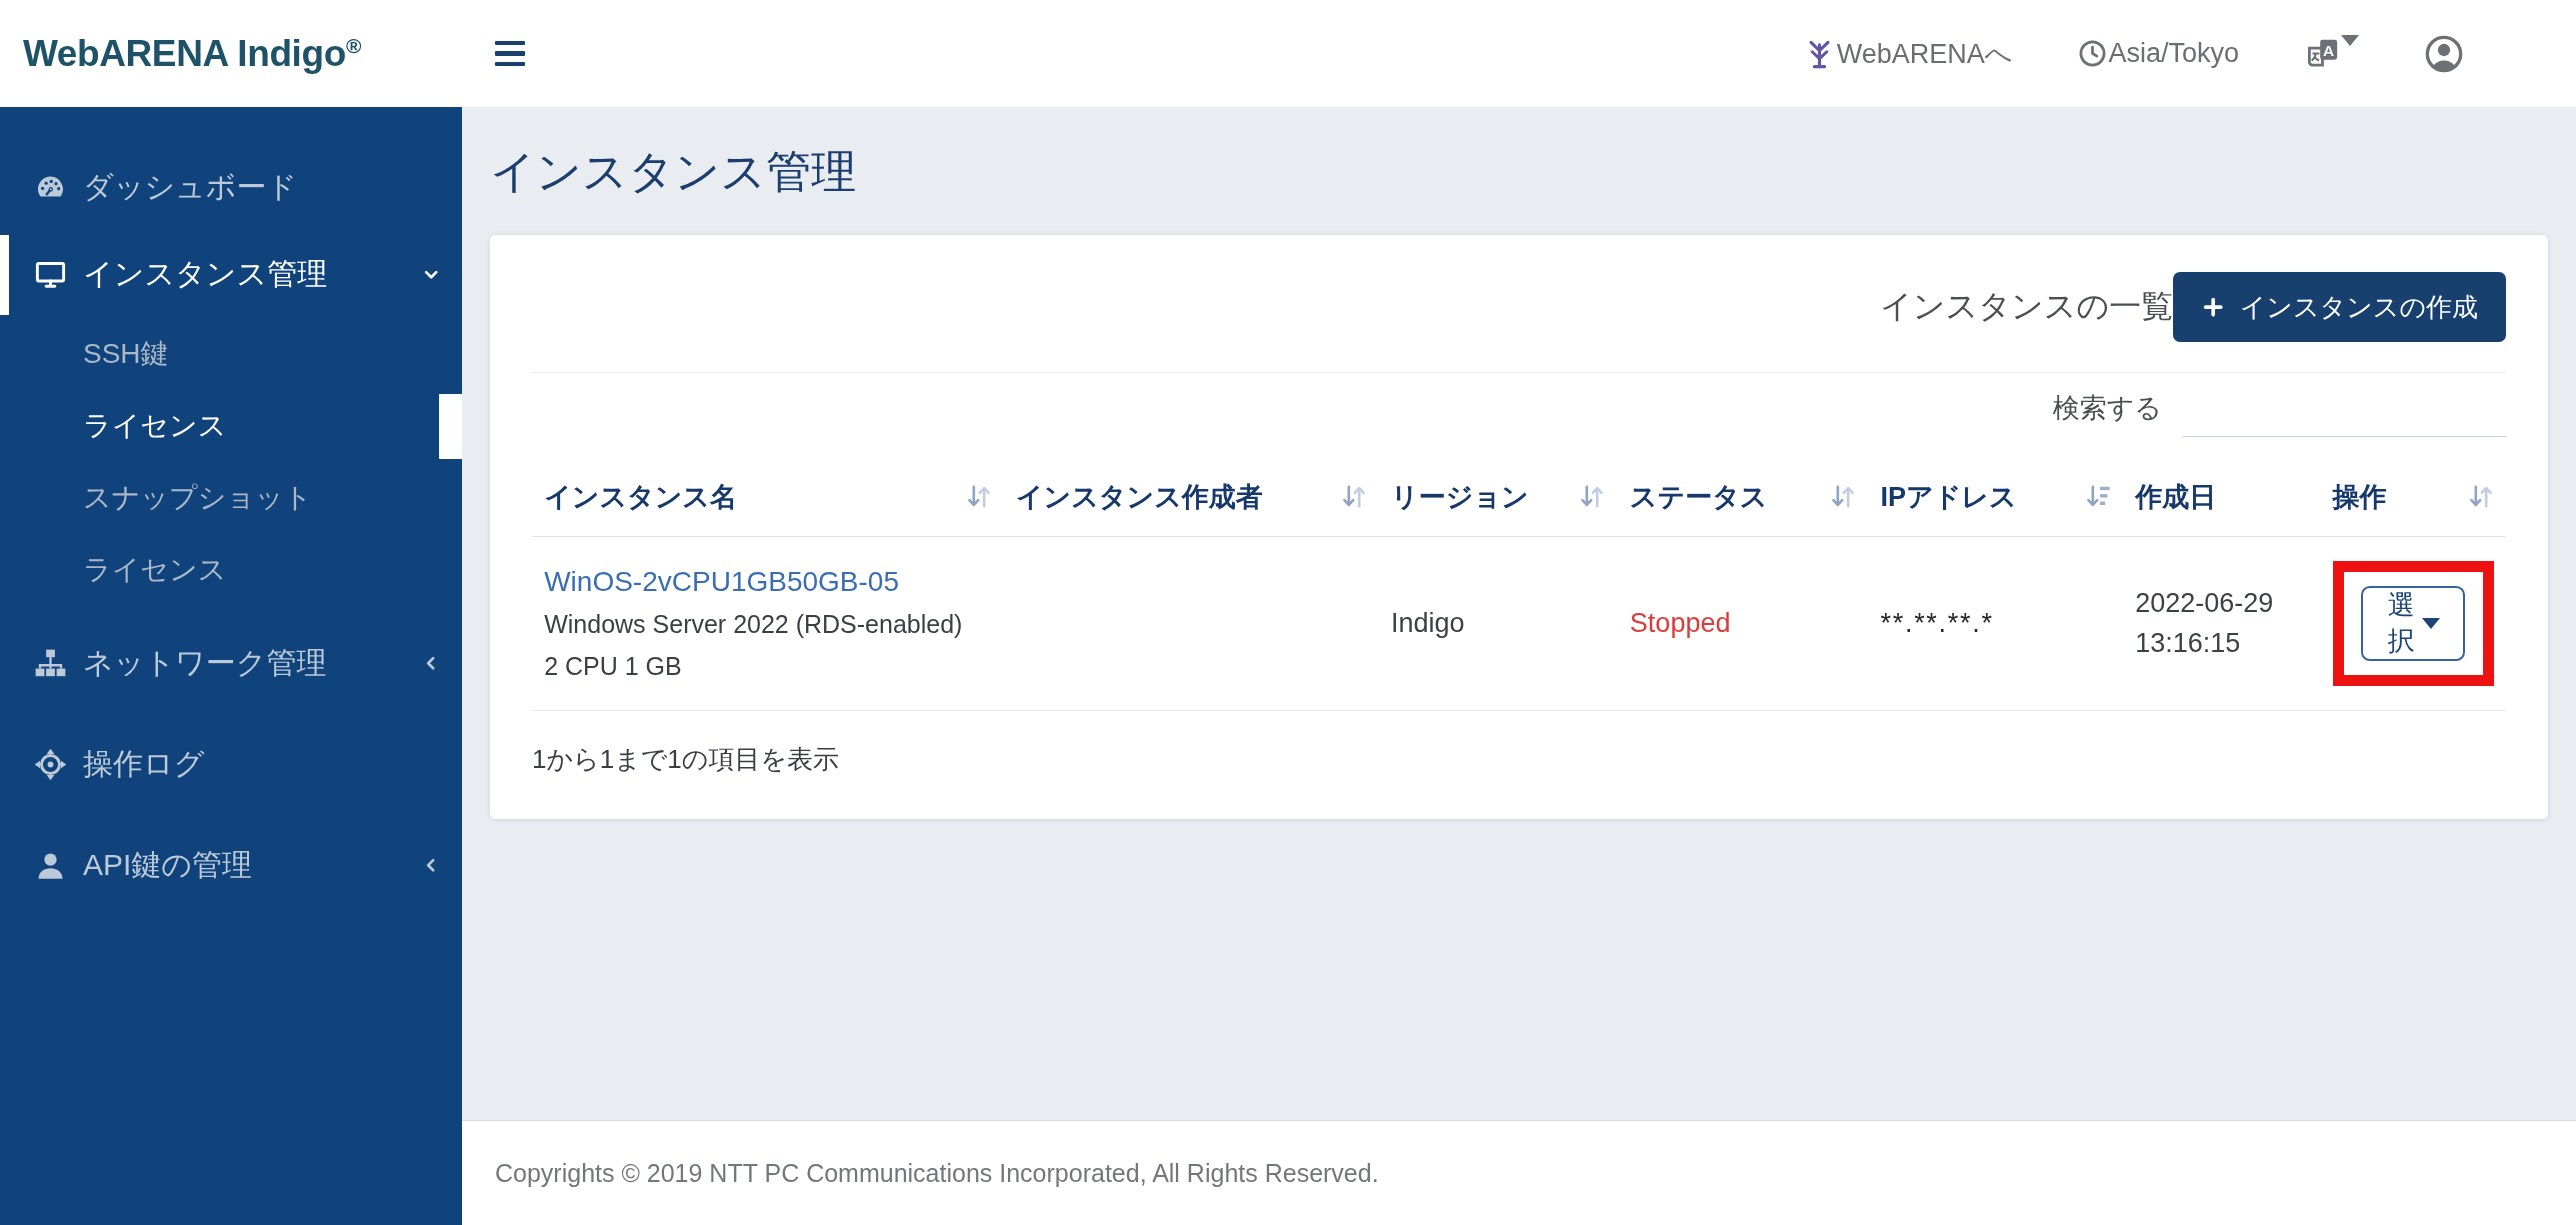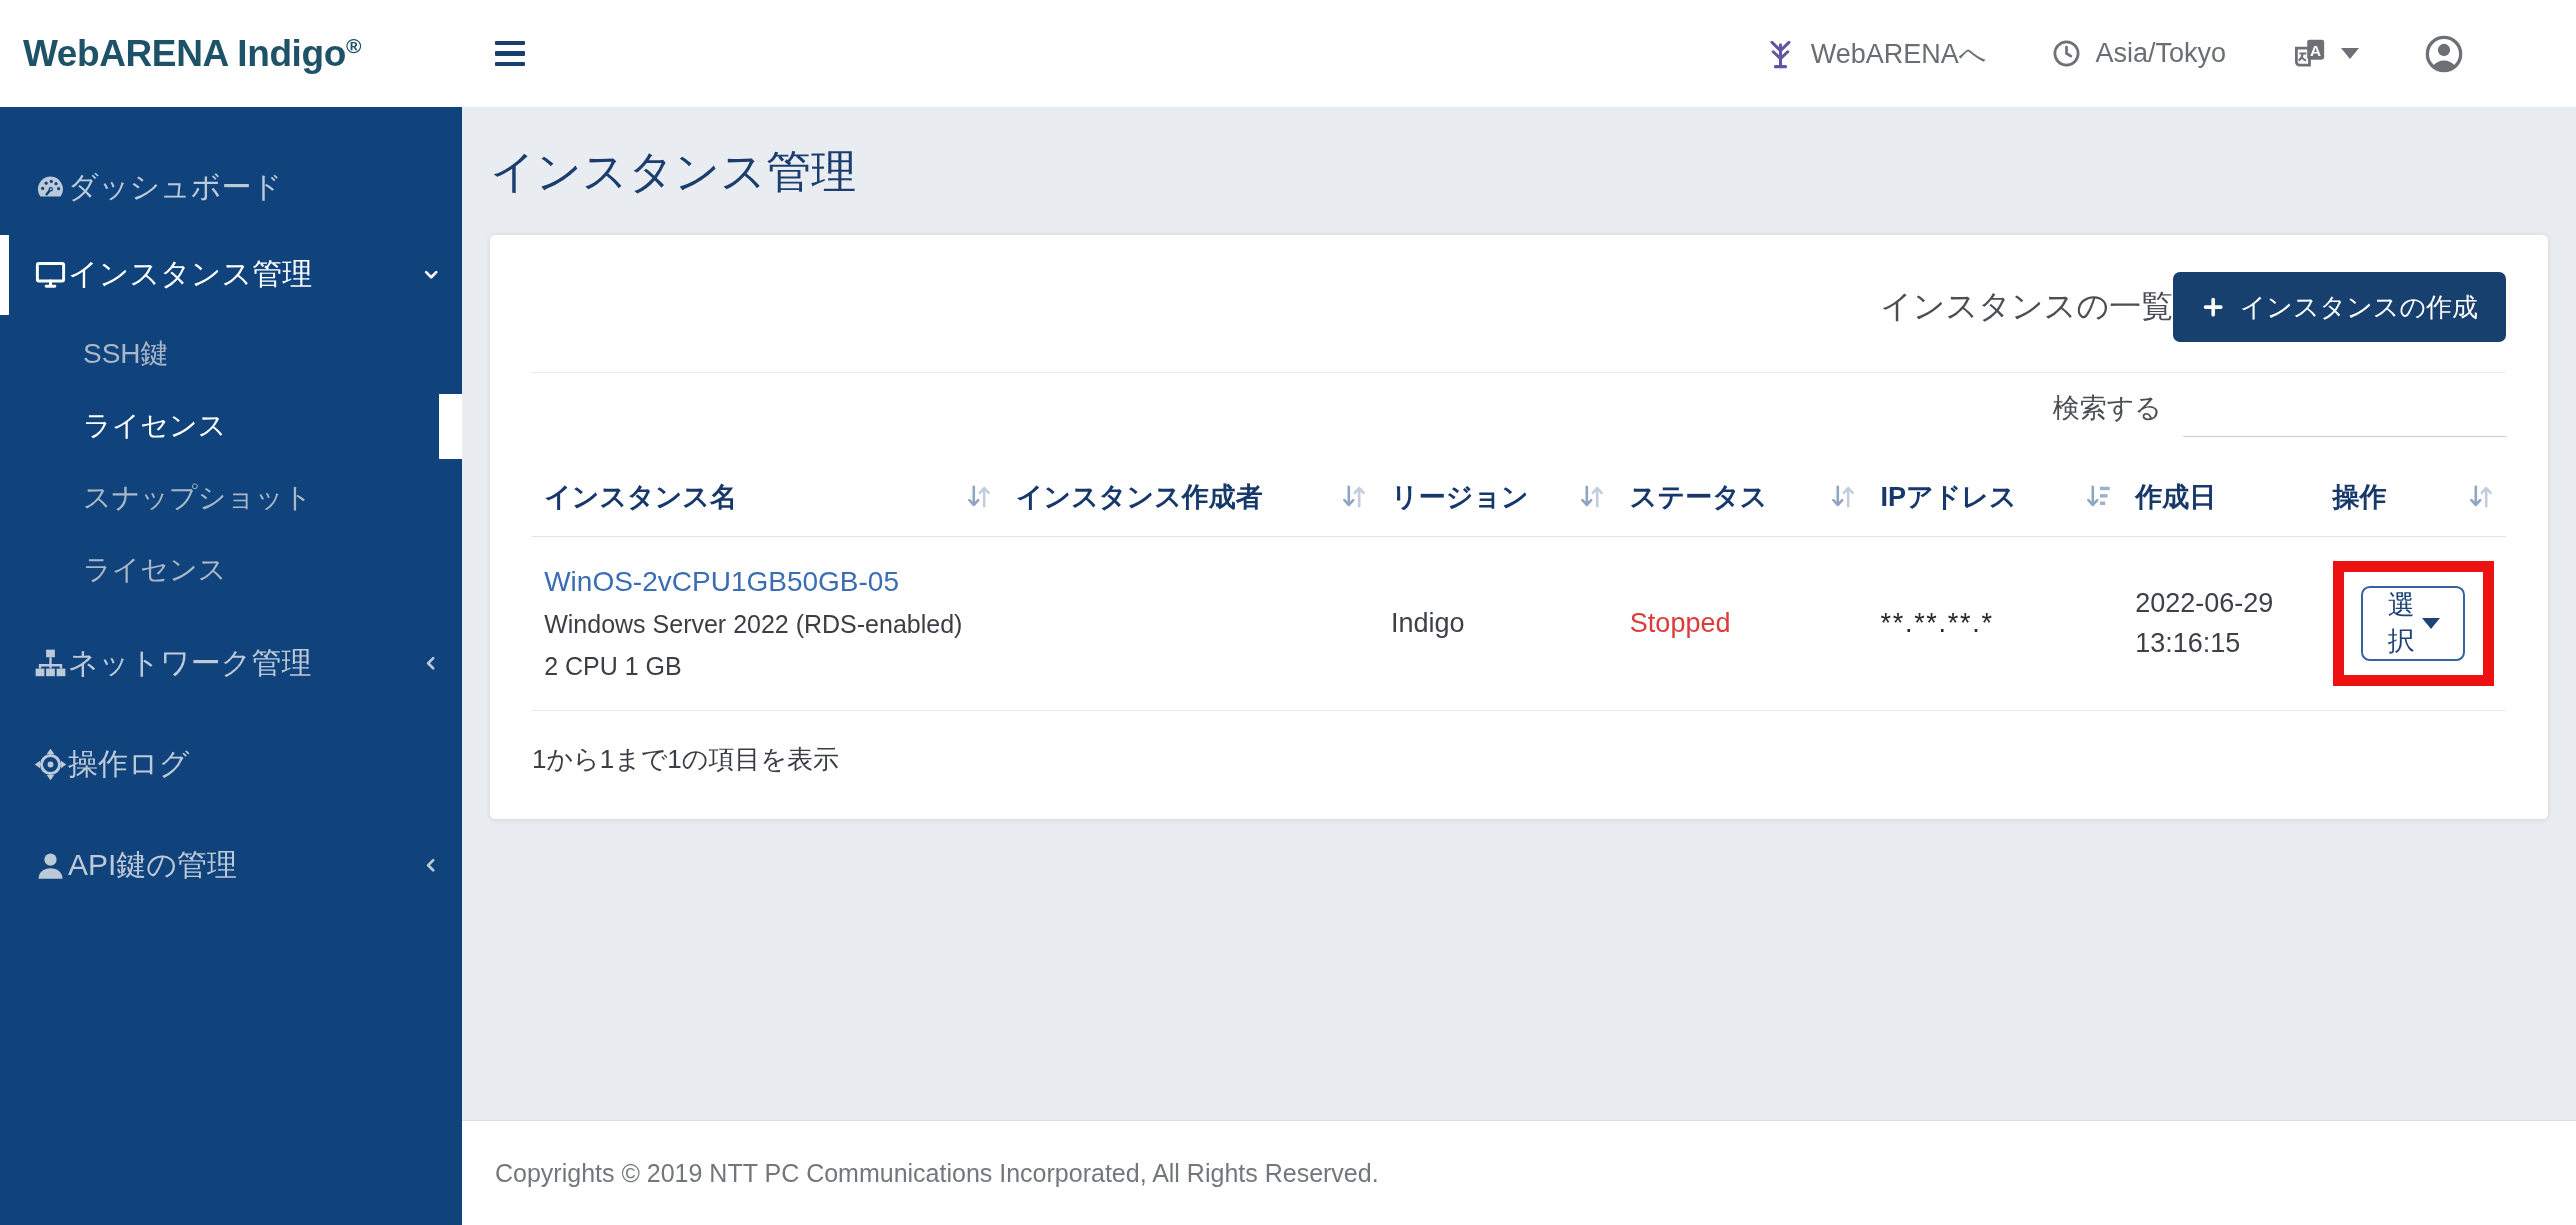"WebARENAへ" .top-item { align-items: center -> none; gap: 13px -> none }
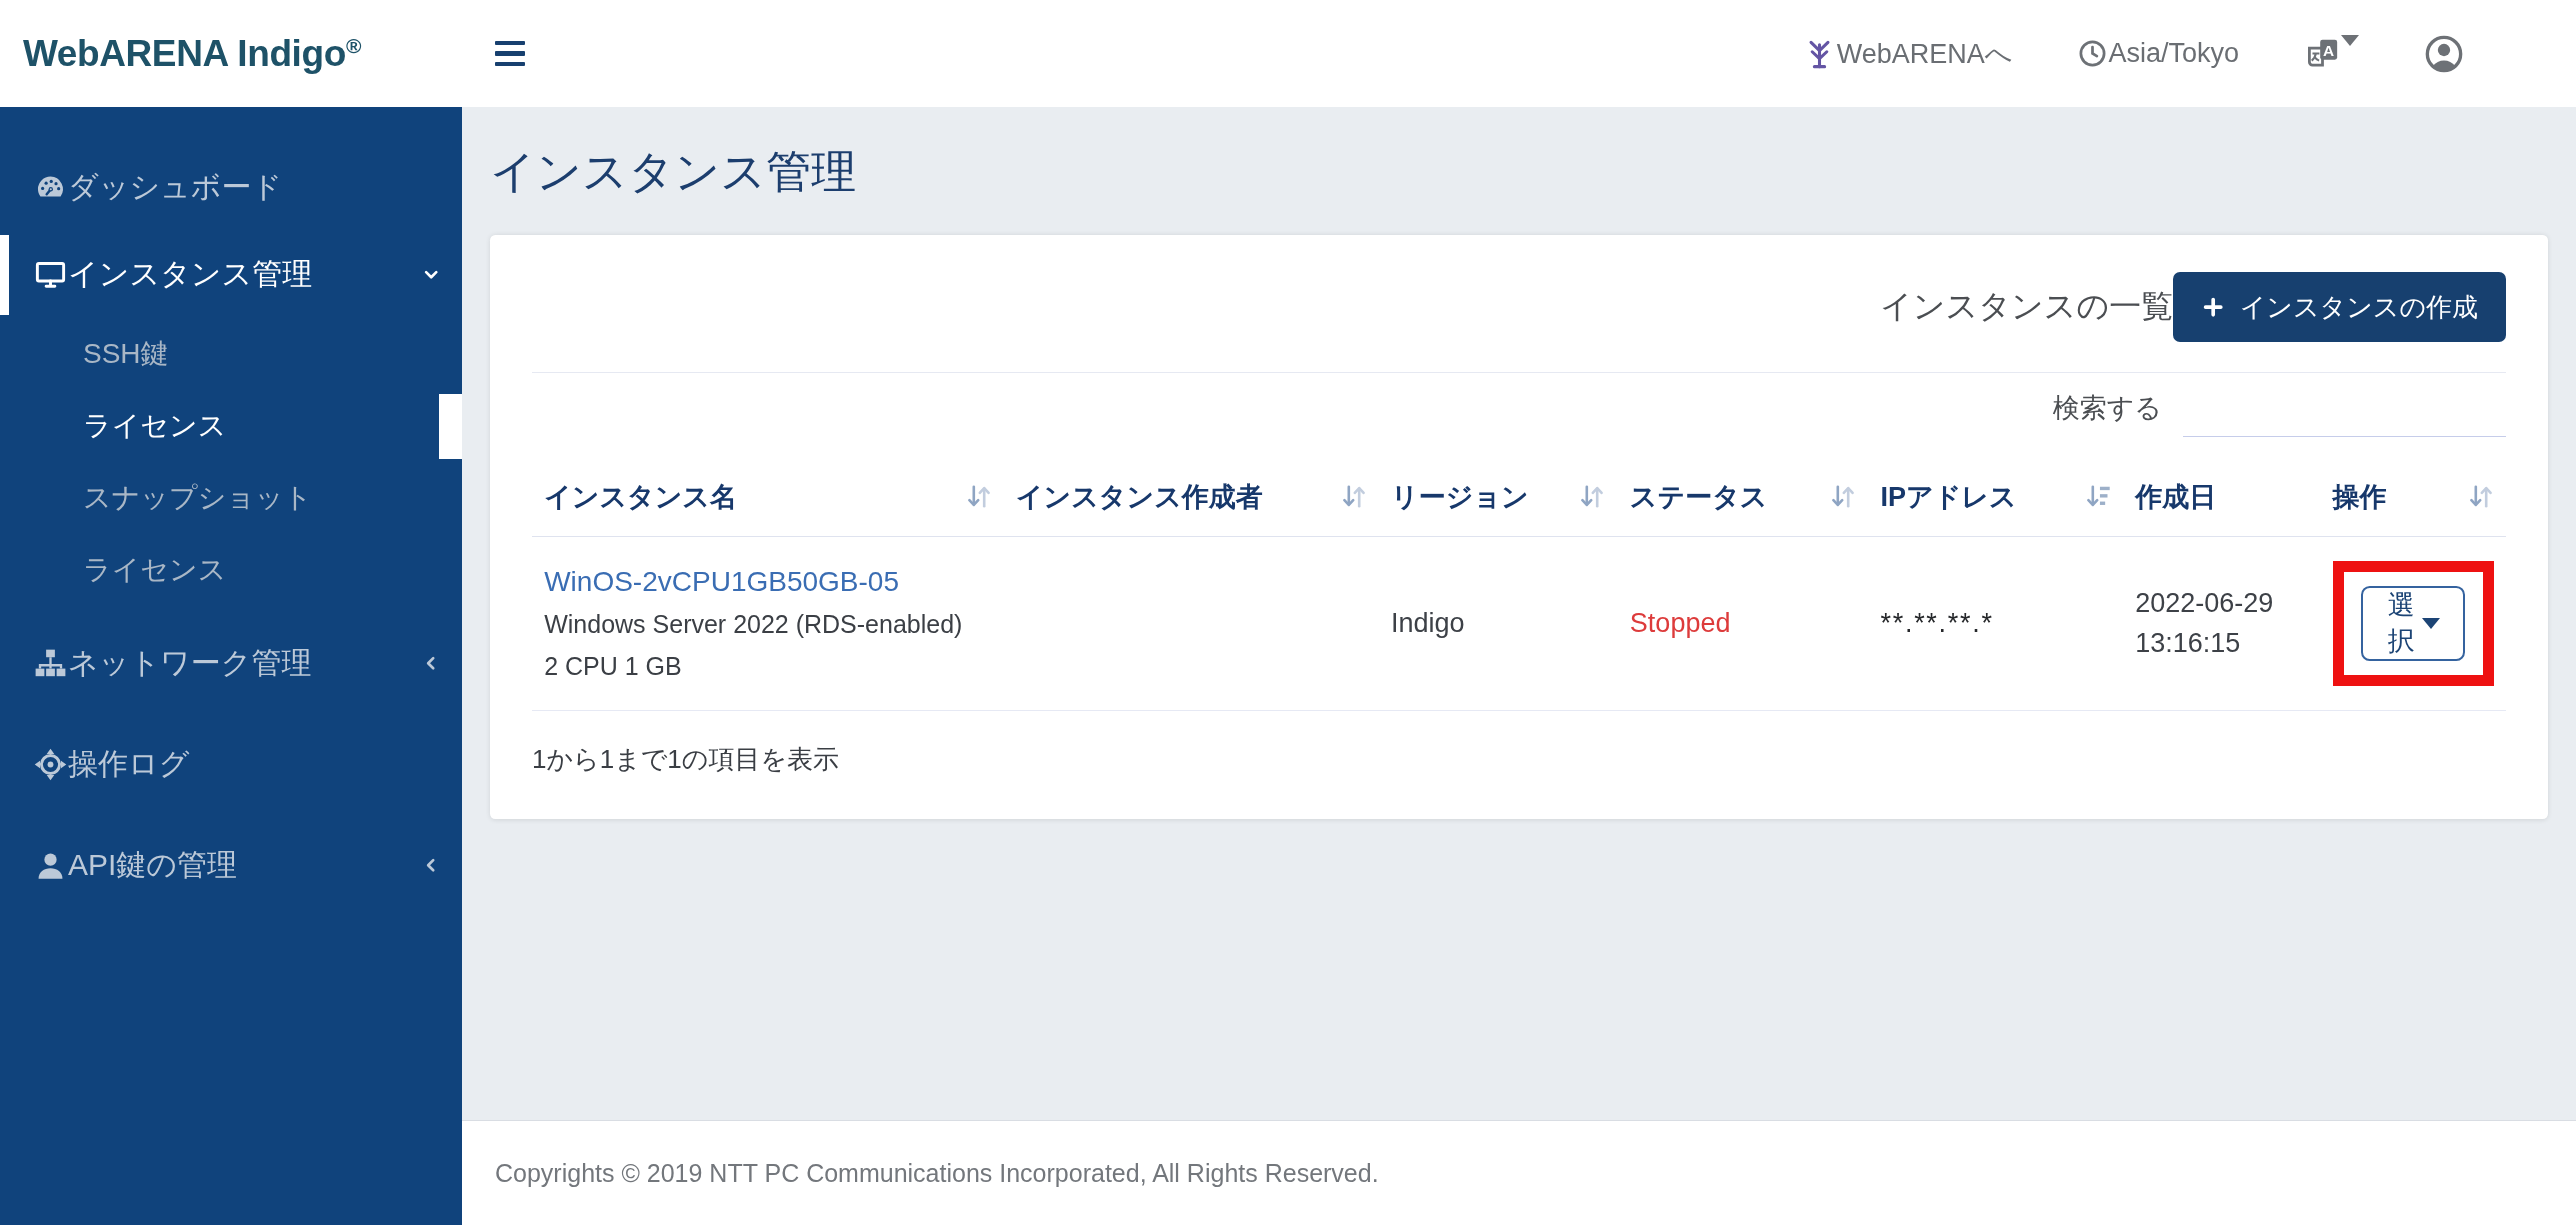"ダッシュボード" .side-item { gap: none -> 15px }
